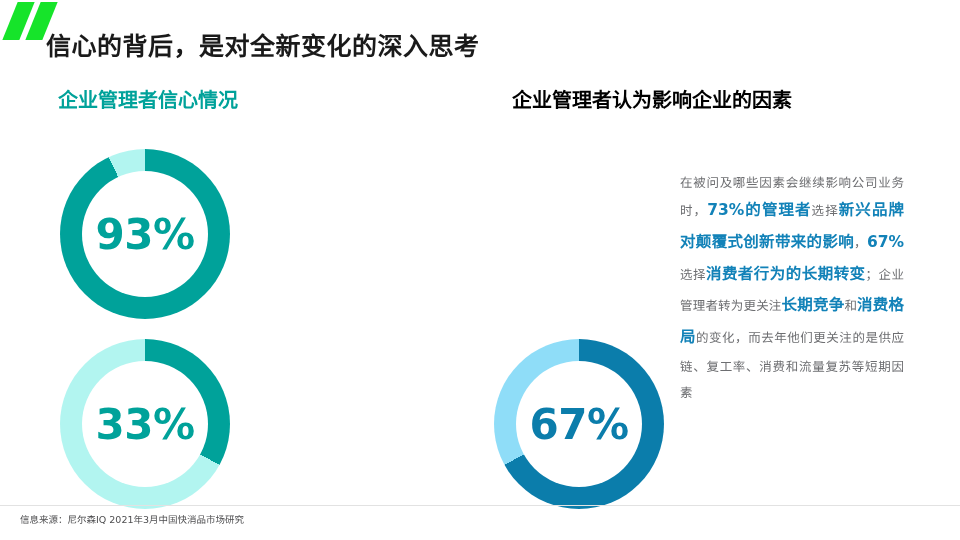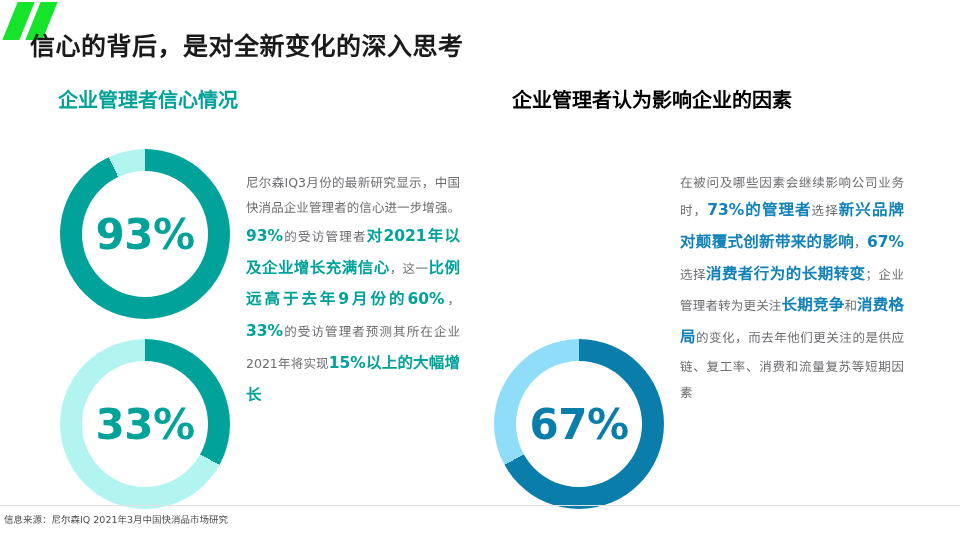"信心的背后，是对全新变化的深入思考" .slide-title { left: 30px -> 46px }
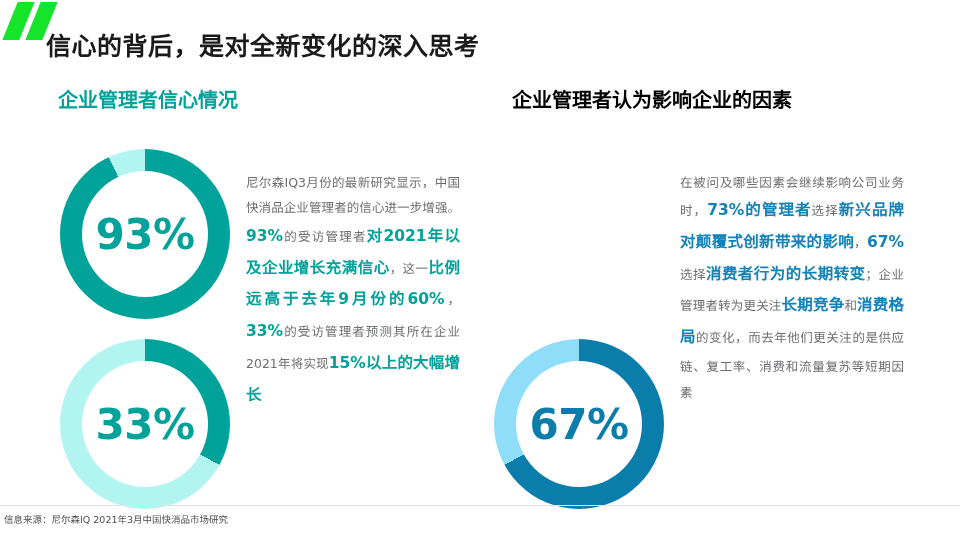"尼尔森IQ3月份的最新研究显示，中国快消品企业管理者的信心进一步增强。93%的受" p.text-block { html: <p><span>尼尔森IQ3月份的最新研究显示，中国快消品企业管理者的信心进一步增强。</span><span>93%</span><span>的受访管理者</span><span>对2021年以及企业增长充满信心</span><span>，这一</span><span>比例远高于去年9月份的60%</span><span>，</span><span>33%</span><span>的受访管理者预测其所在企业2021年将实现</span><span>15%以上的大幅增长</span></p> -> none }
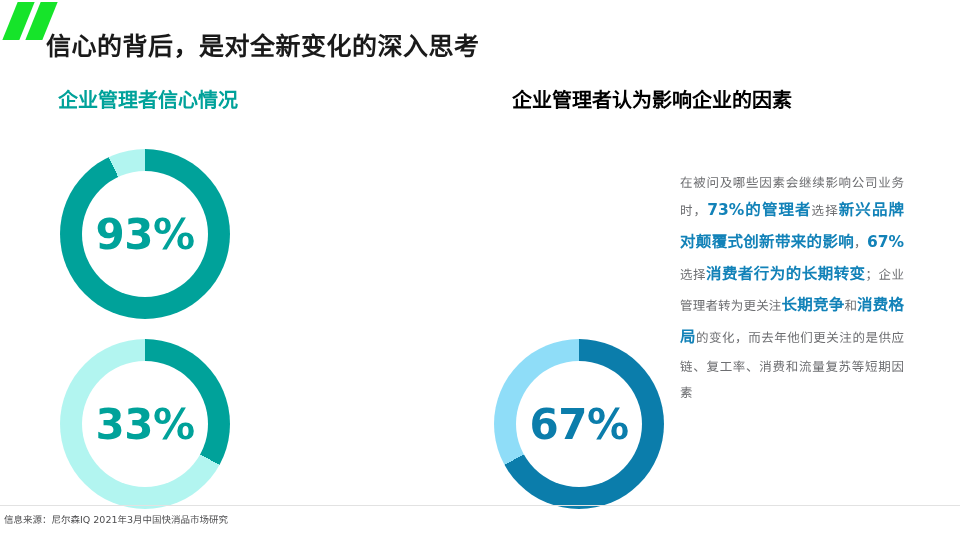"信息来源：尼尔森IQ 2021年3月中国快消品市场研究" .footnote { left: 4px -> 20px }
